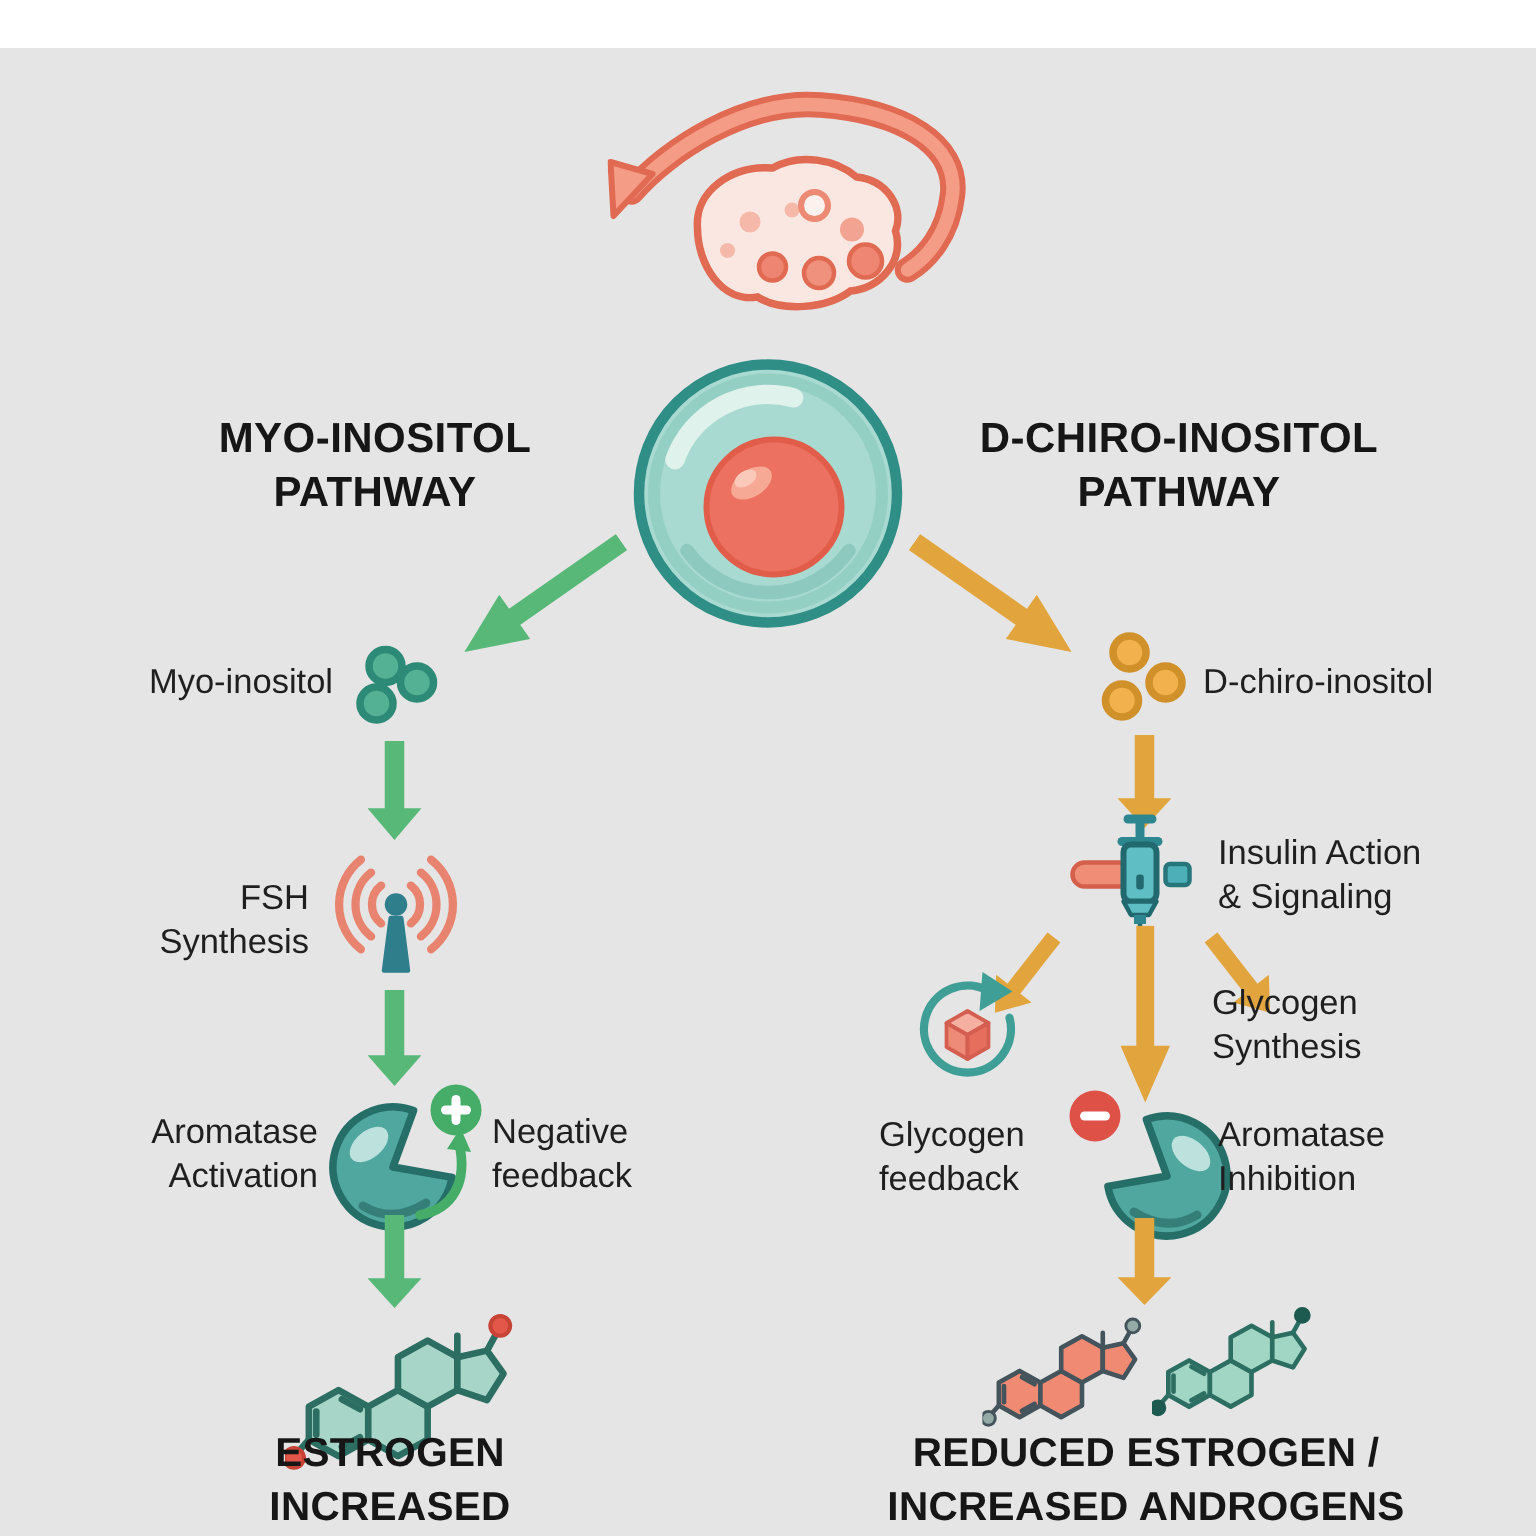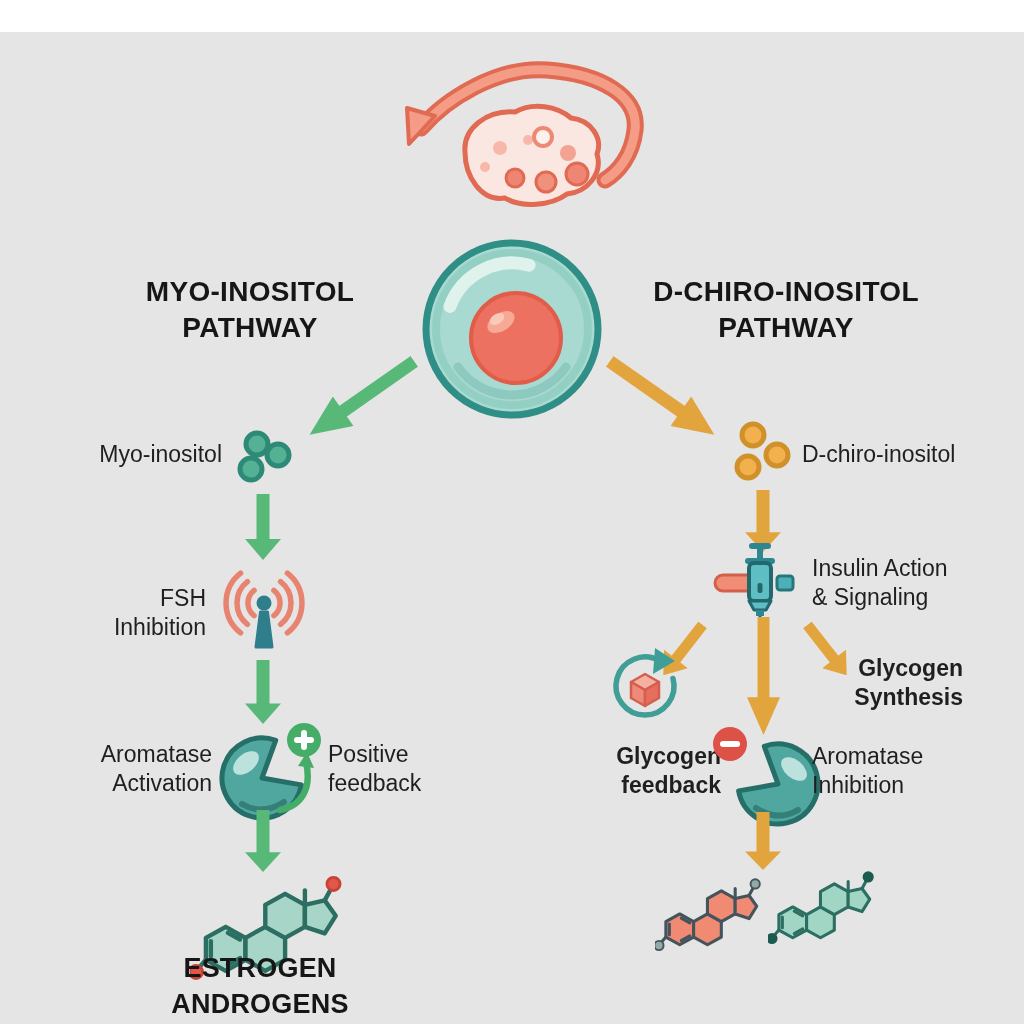"FSH" div.abs { text: Inhibition -> Synthesis }
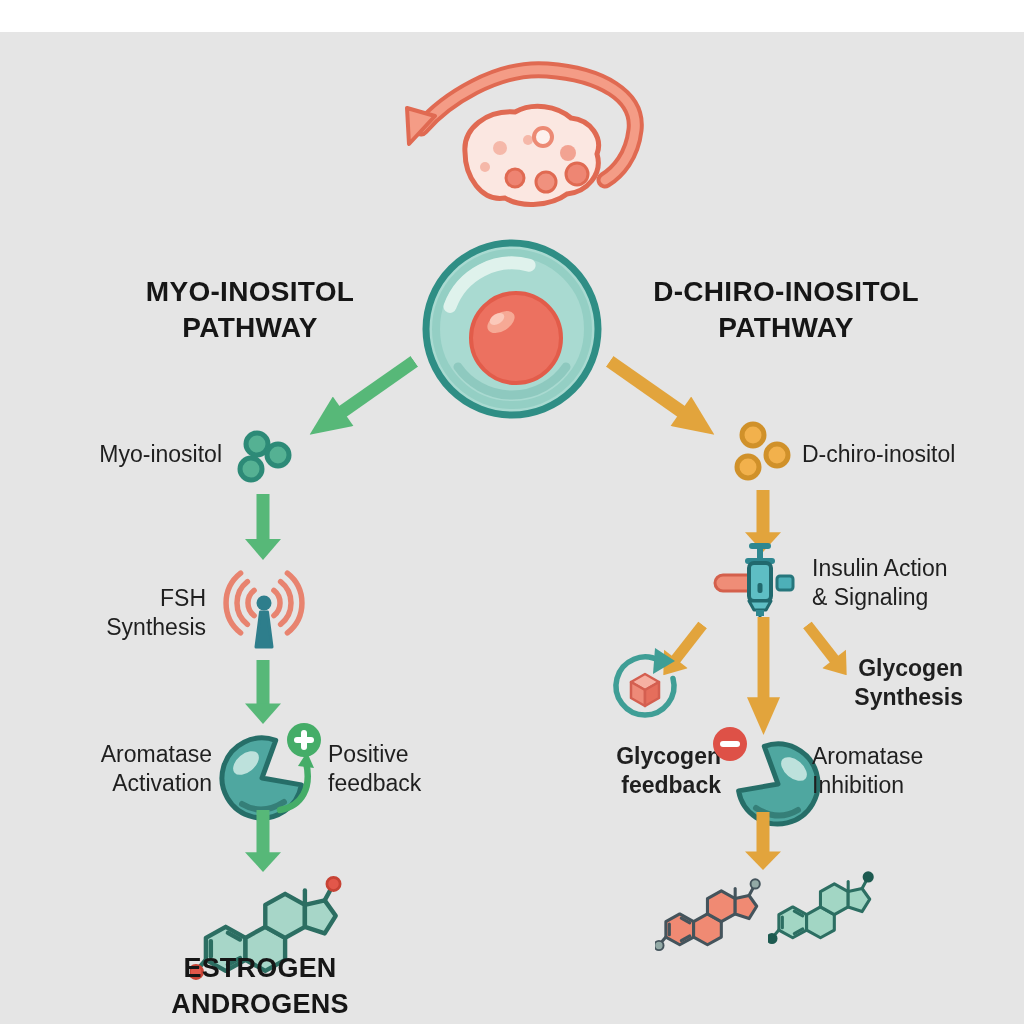"Glycogen" .lbl-c { font-weight: bold -> none; text-align: right -> left }
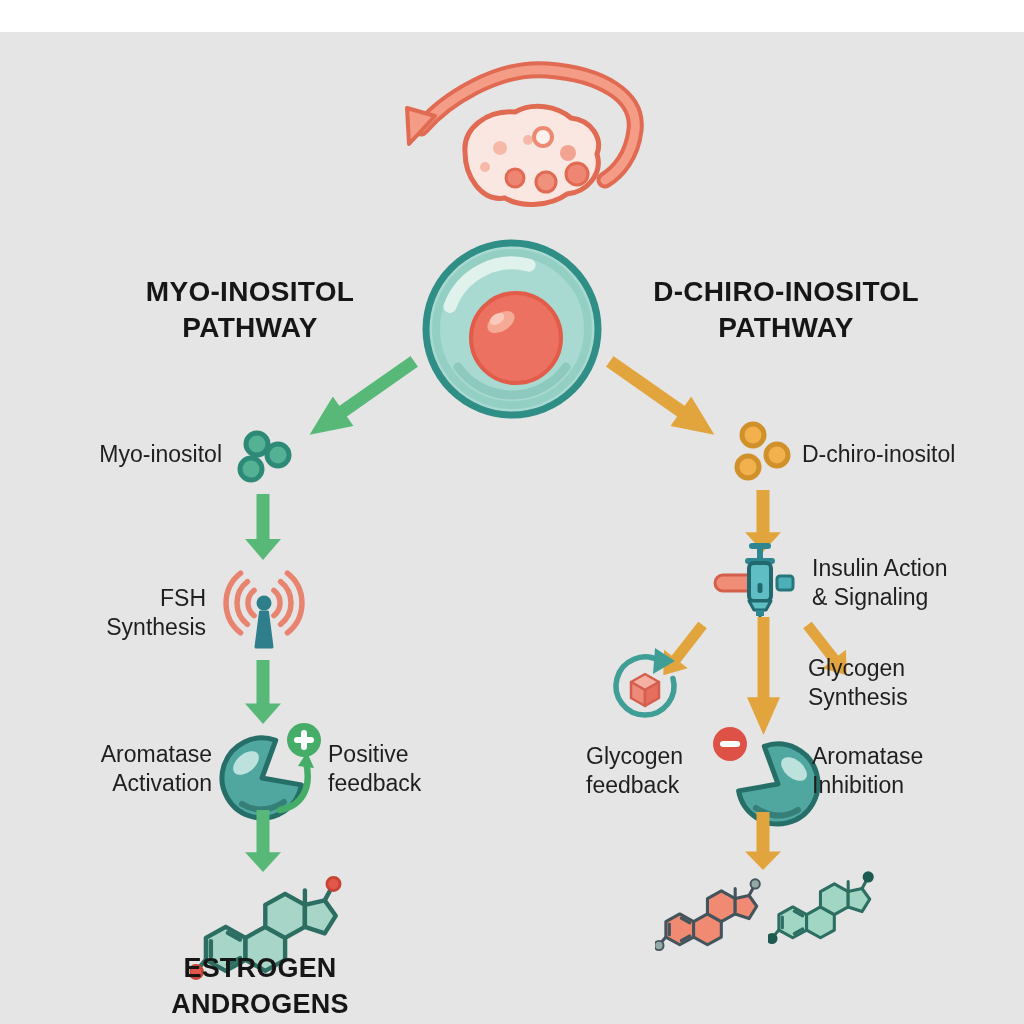"Positive" div.abs { text: Positive -> Negative }
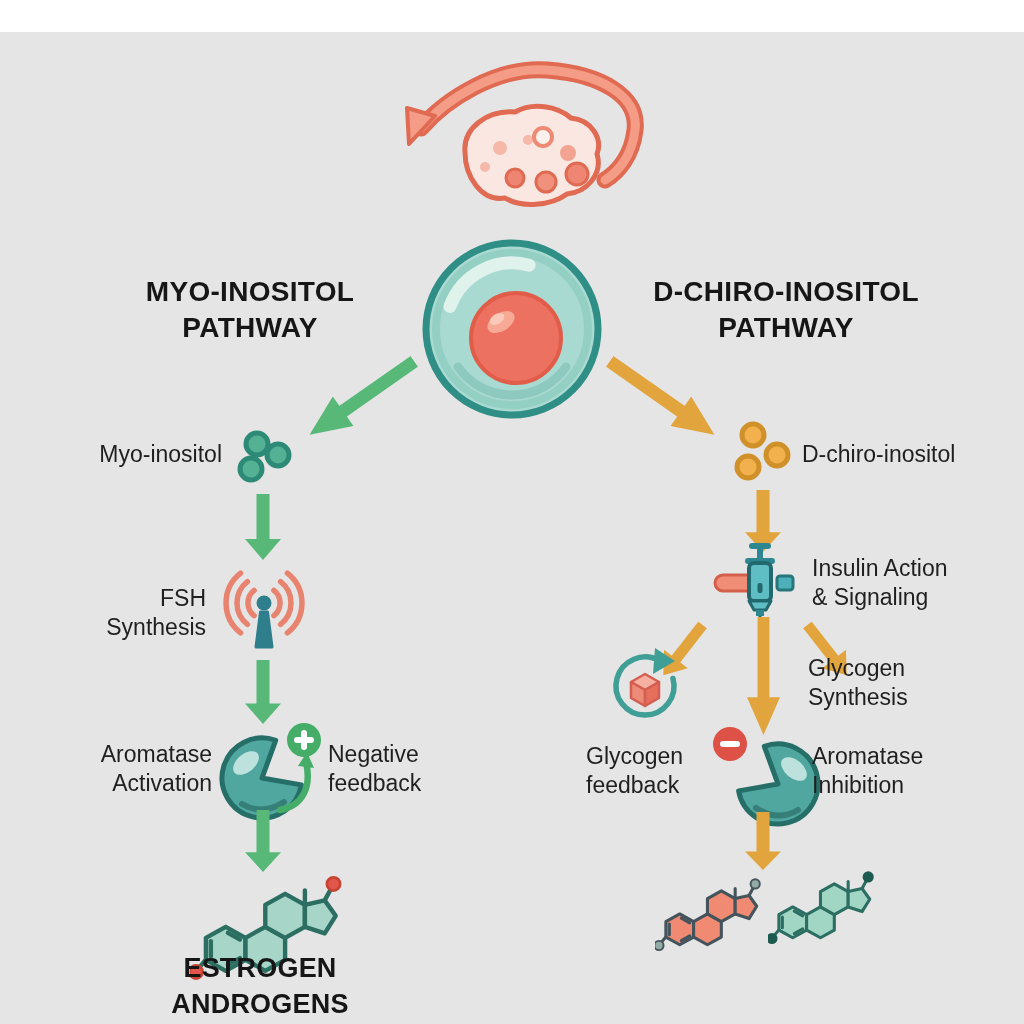"ESTROGEN" div.abs { text: ANDROGENS -> INCREASED }
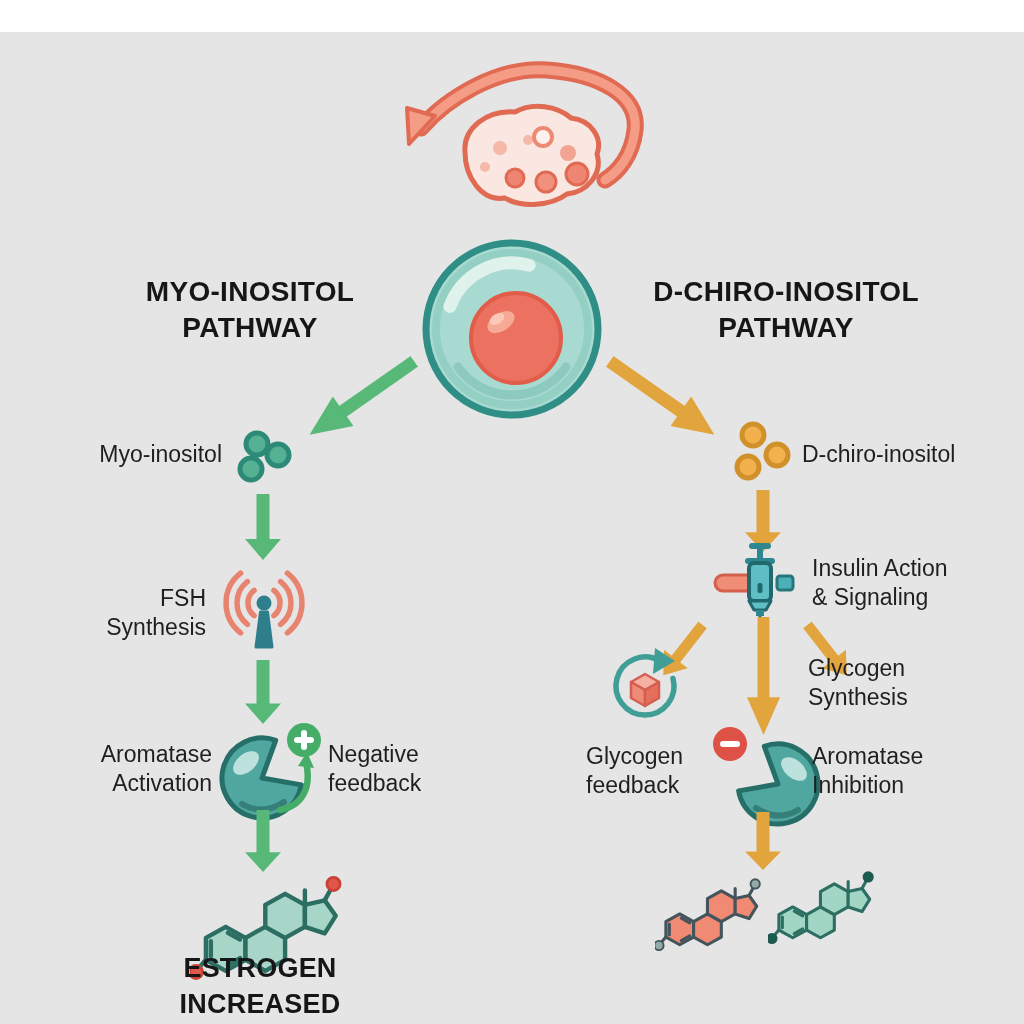"REDUCED ESTROGEN /" div.abs { html: none -> <div>REDUCED ESTROGEN / INCREASED ANDROGENS</div> }
